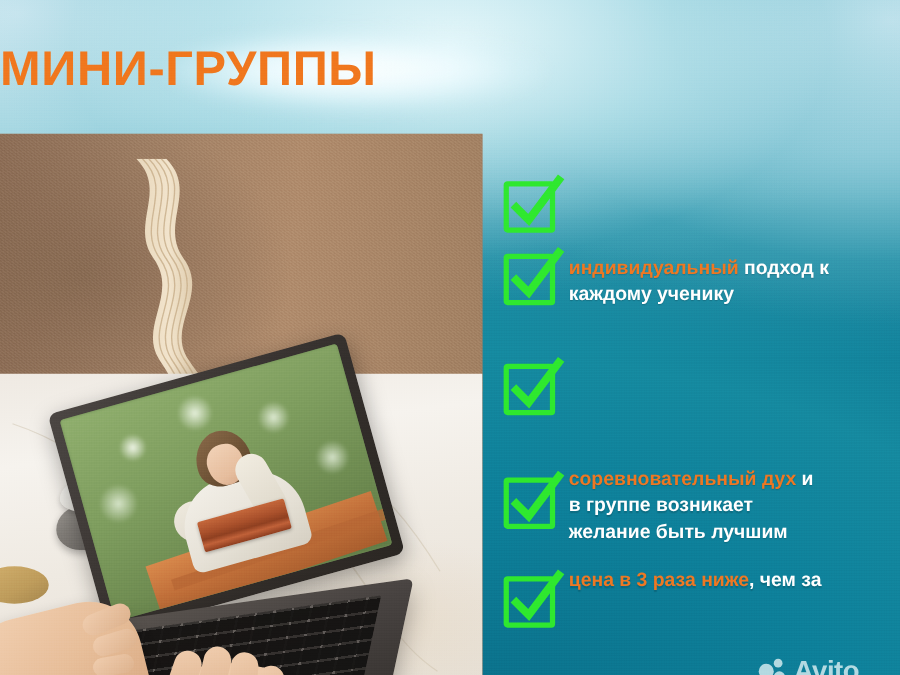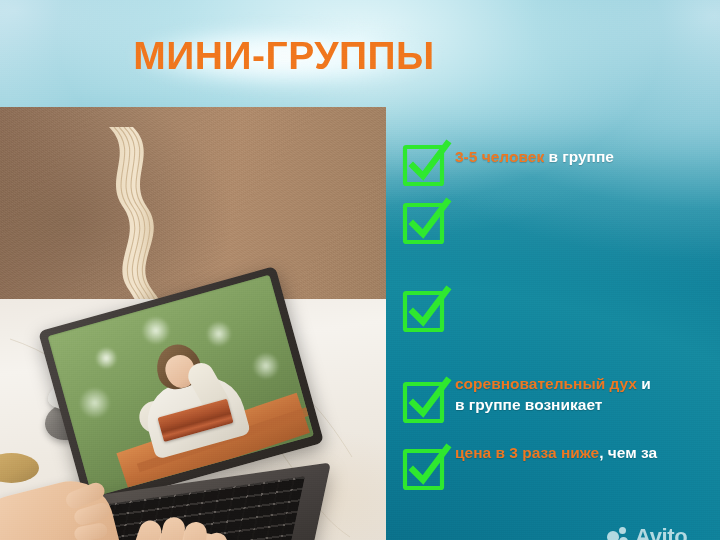"МИНИ-ГРУППЫ" #title-wrap { justify-content: center -> flex-start }
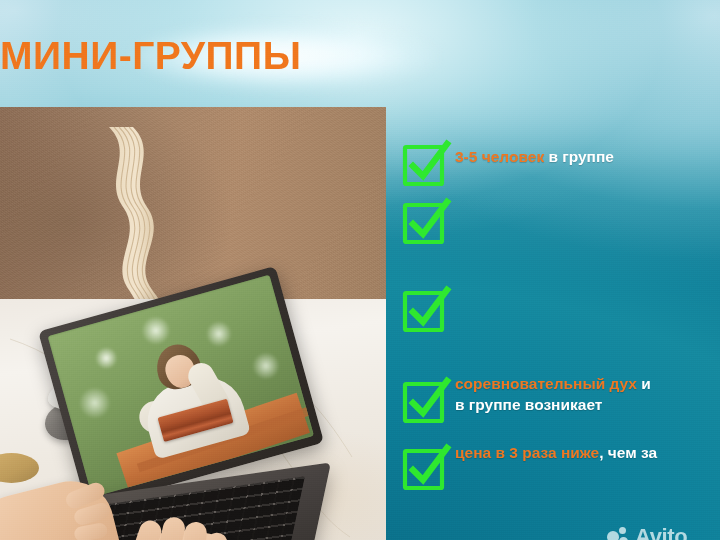"3-5 человек в группе" div.btxt { html: <div> <div><span>3-5 человек</span><span> в группе</span></div> </div> -> none }
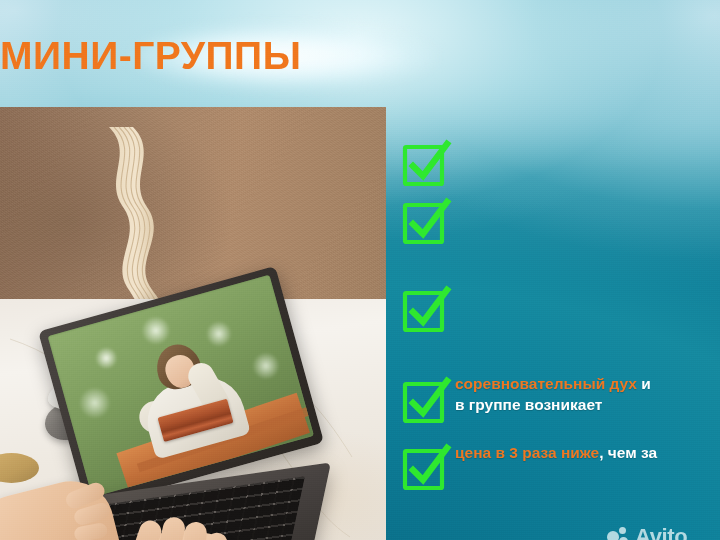"индивидуальный подход к" div.btxt { html: none -> <div> <div><span>индивидуальный</span><span> подход к</span></div> <div><span>каждому ученику</span></div> </div> }
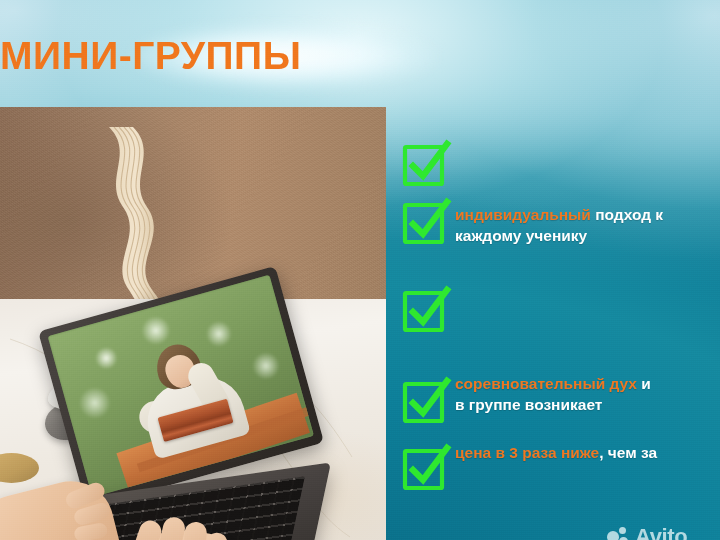"желание быть лучшим" div { html: none -> <div><span>желание быть лучшим</span></div> }
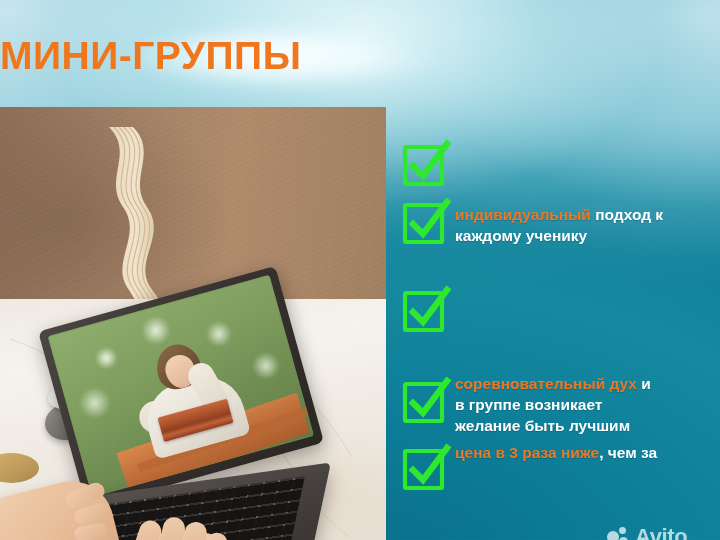"цена в 3 раза ниже," div.bullet { top: 308px -> 320px }
